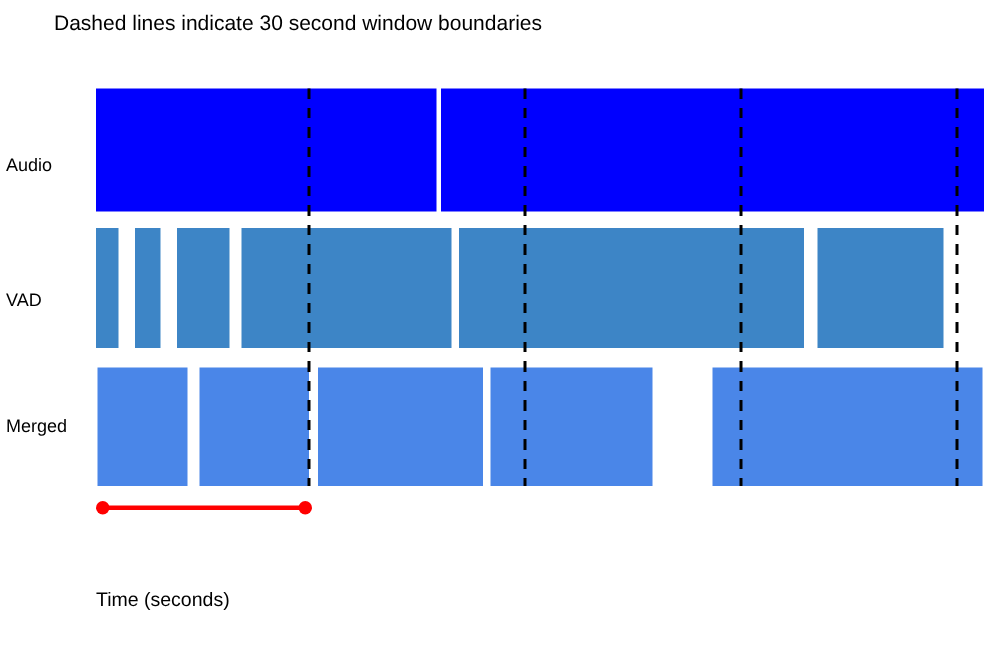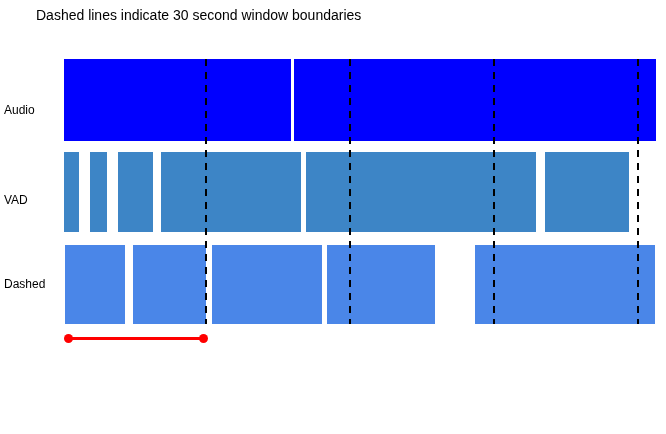"Dashed" div.row-label { text: Dashed -> Merged }
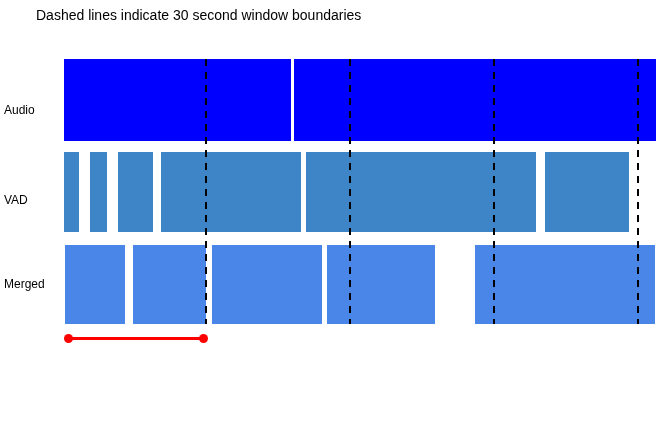"Time (seconds)" div.x-axis-label { html: none -> <div>Time (seconds)</div> }
